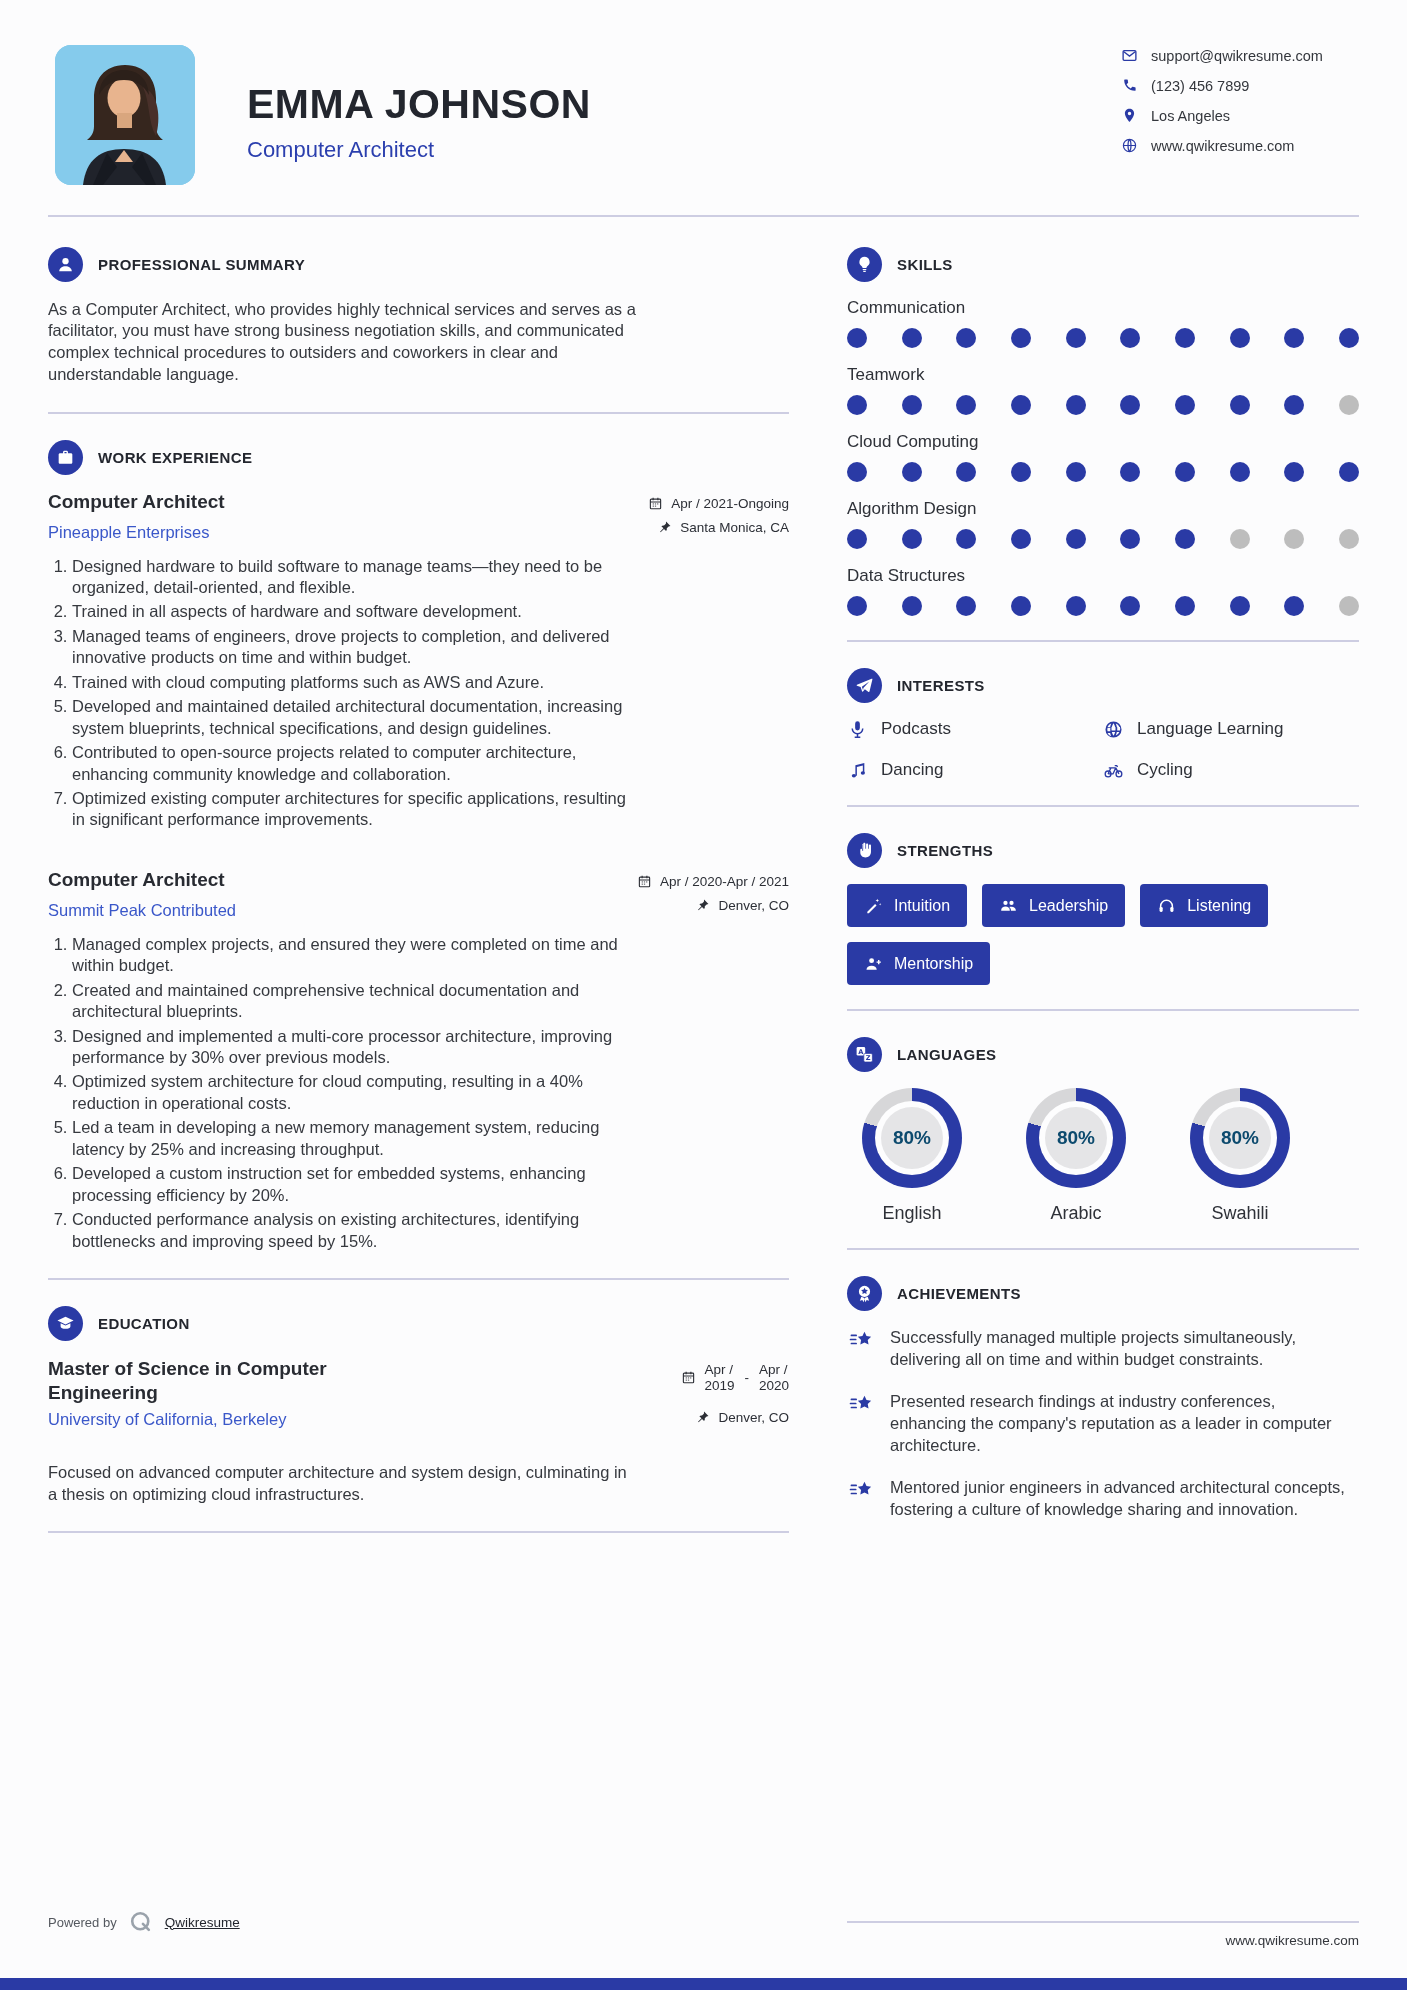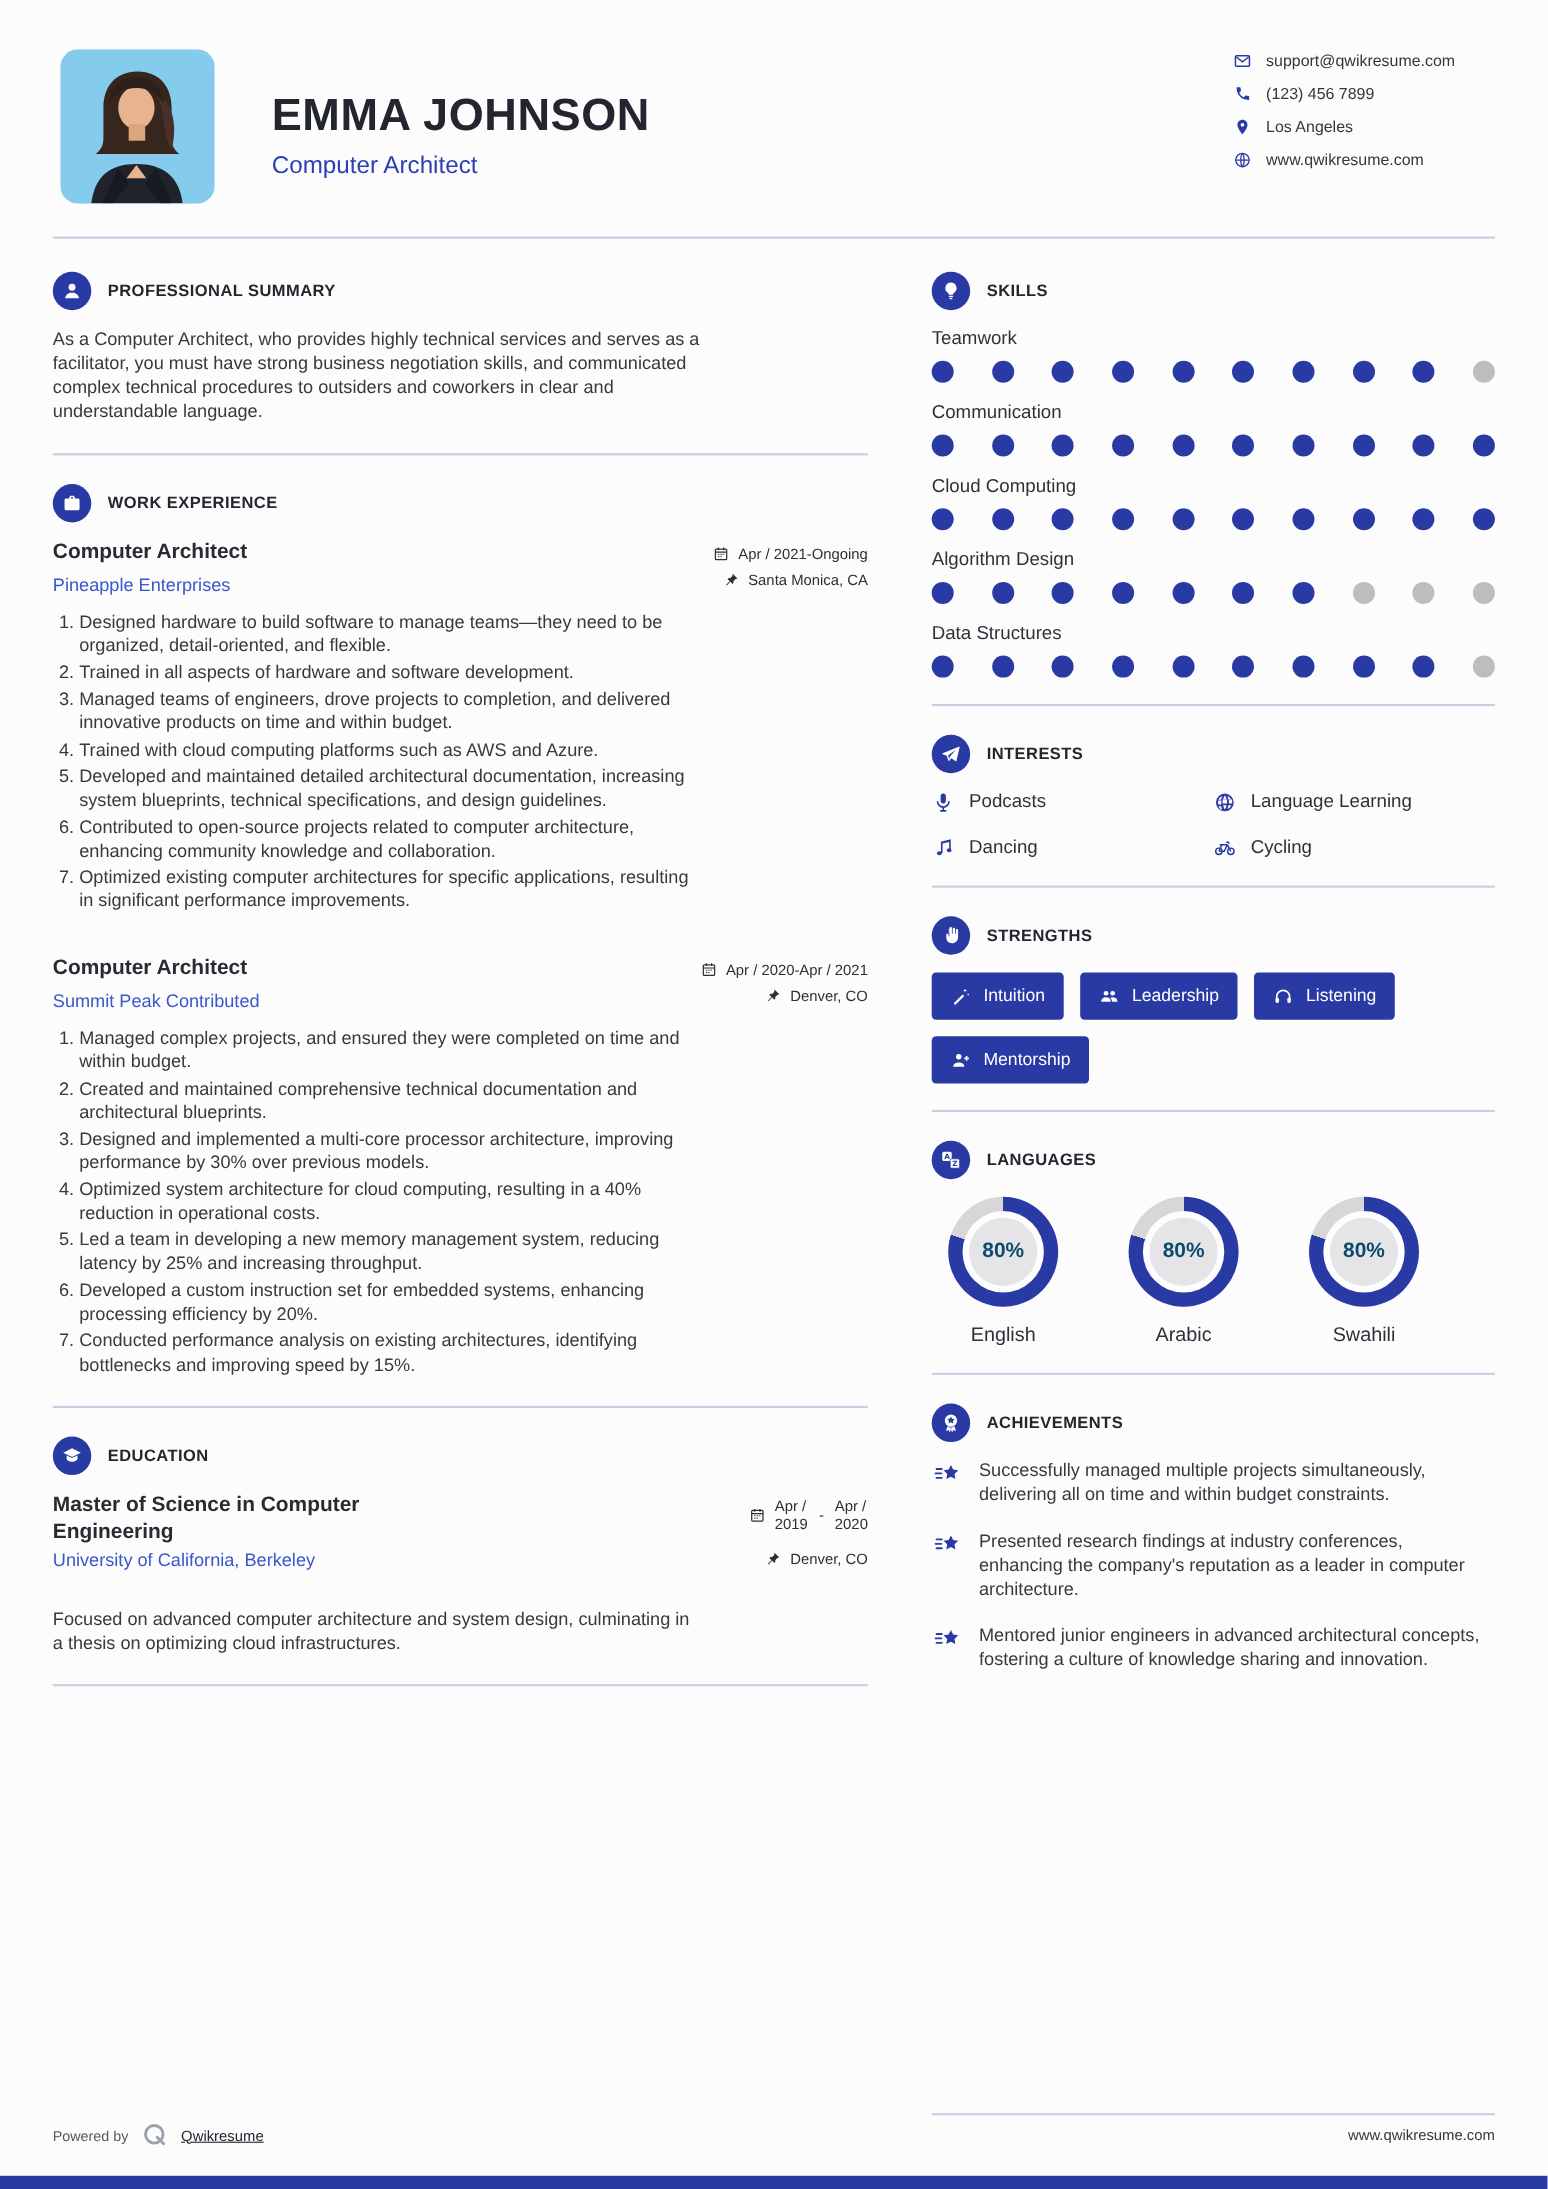"Teamwork" div.skill { order: before "Communication" -> after "Communication" }
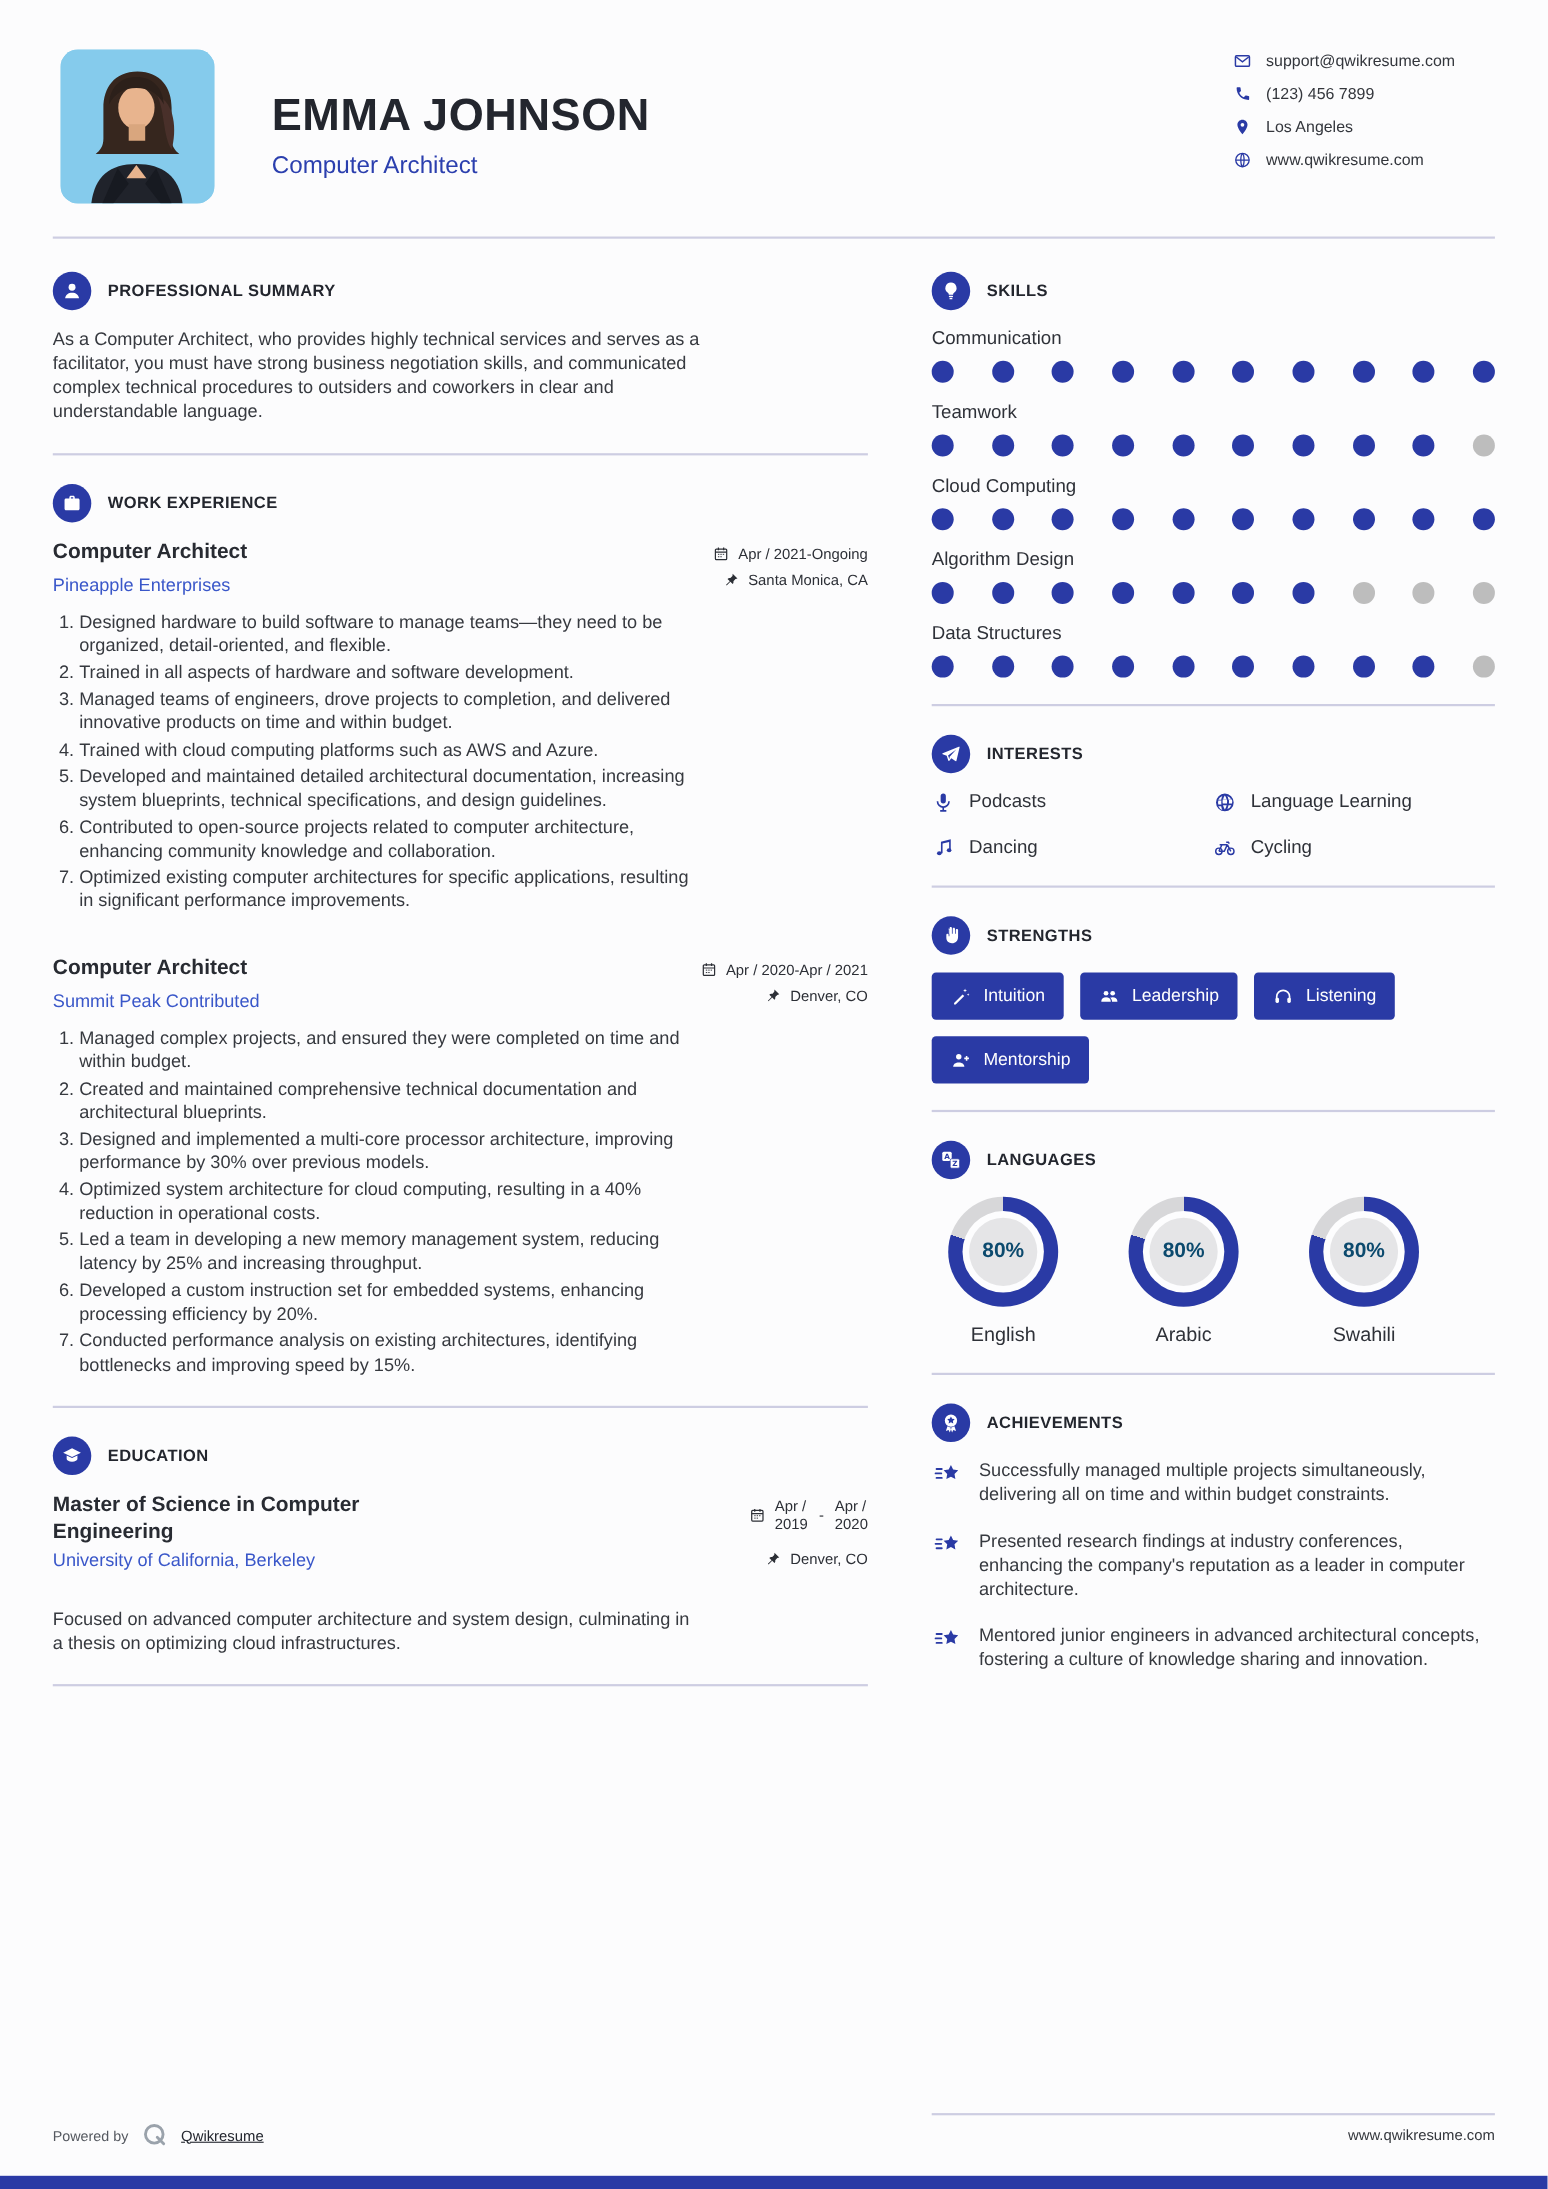"Powered by" .foot-left { bottom: 36px -> 55px }
